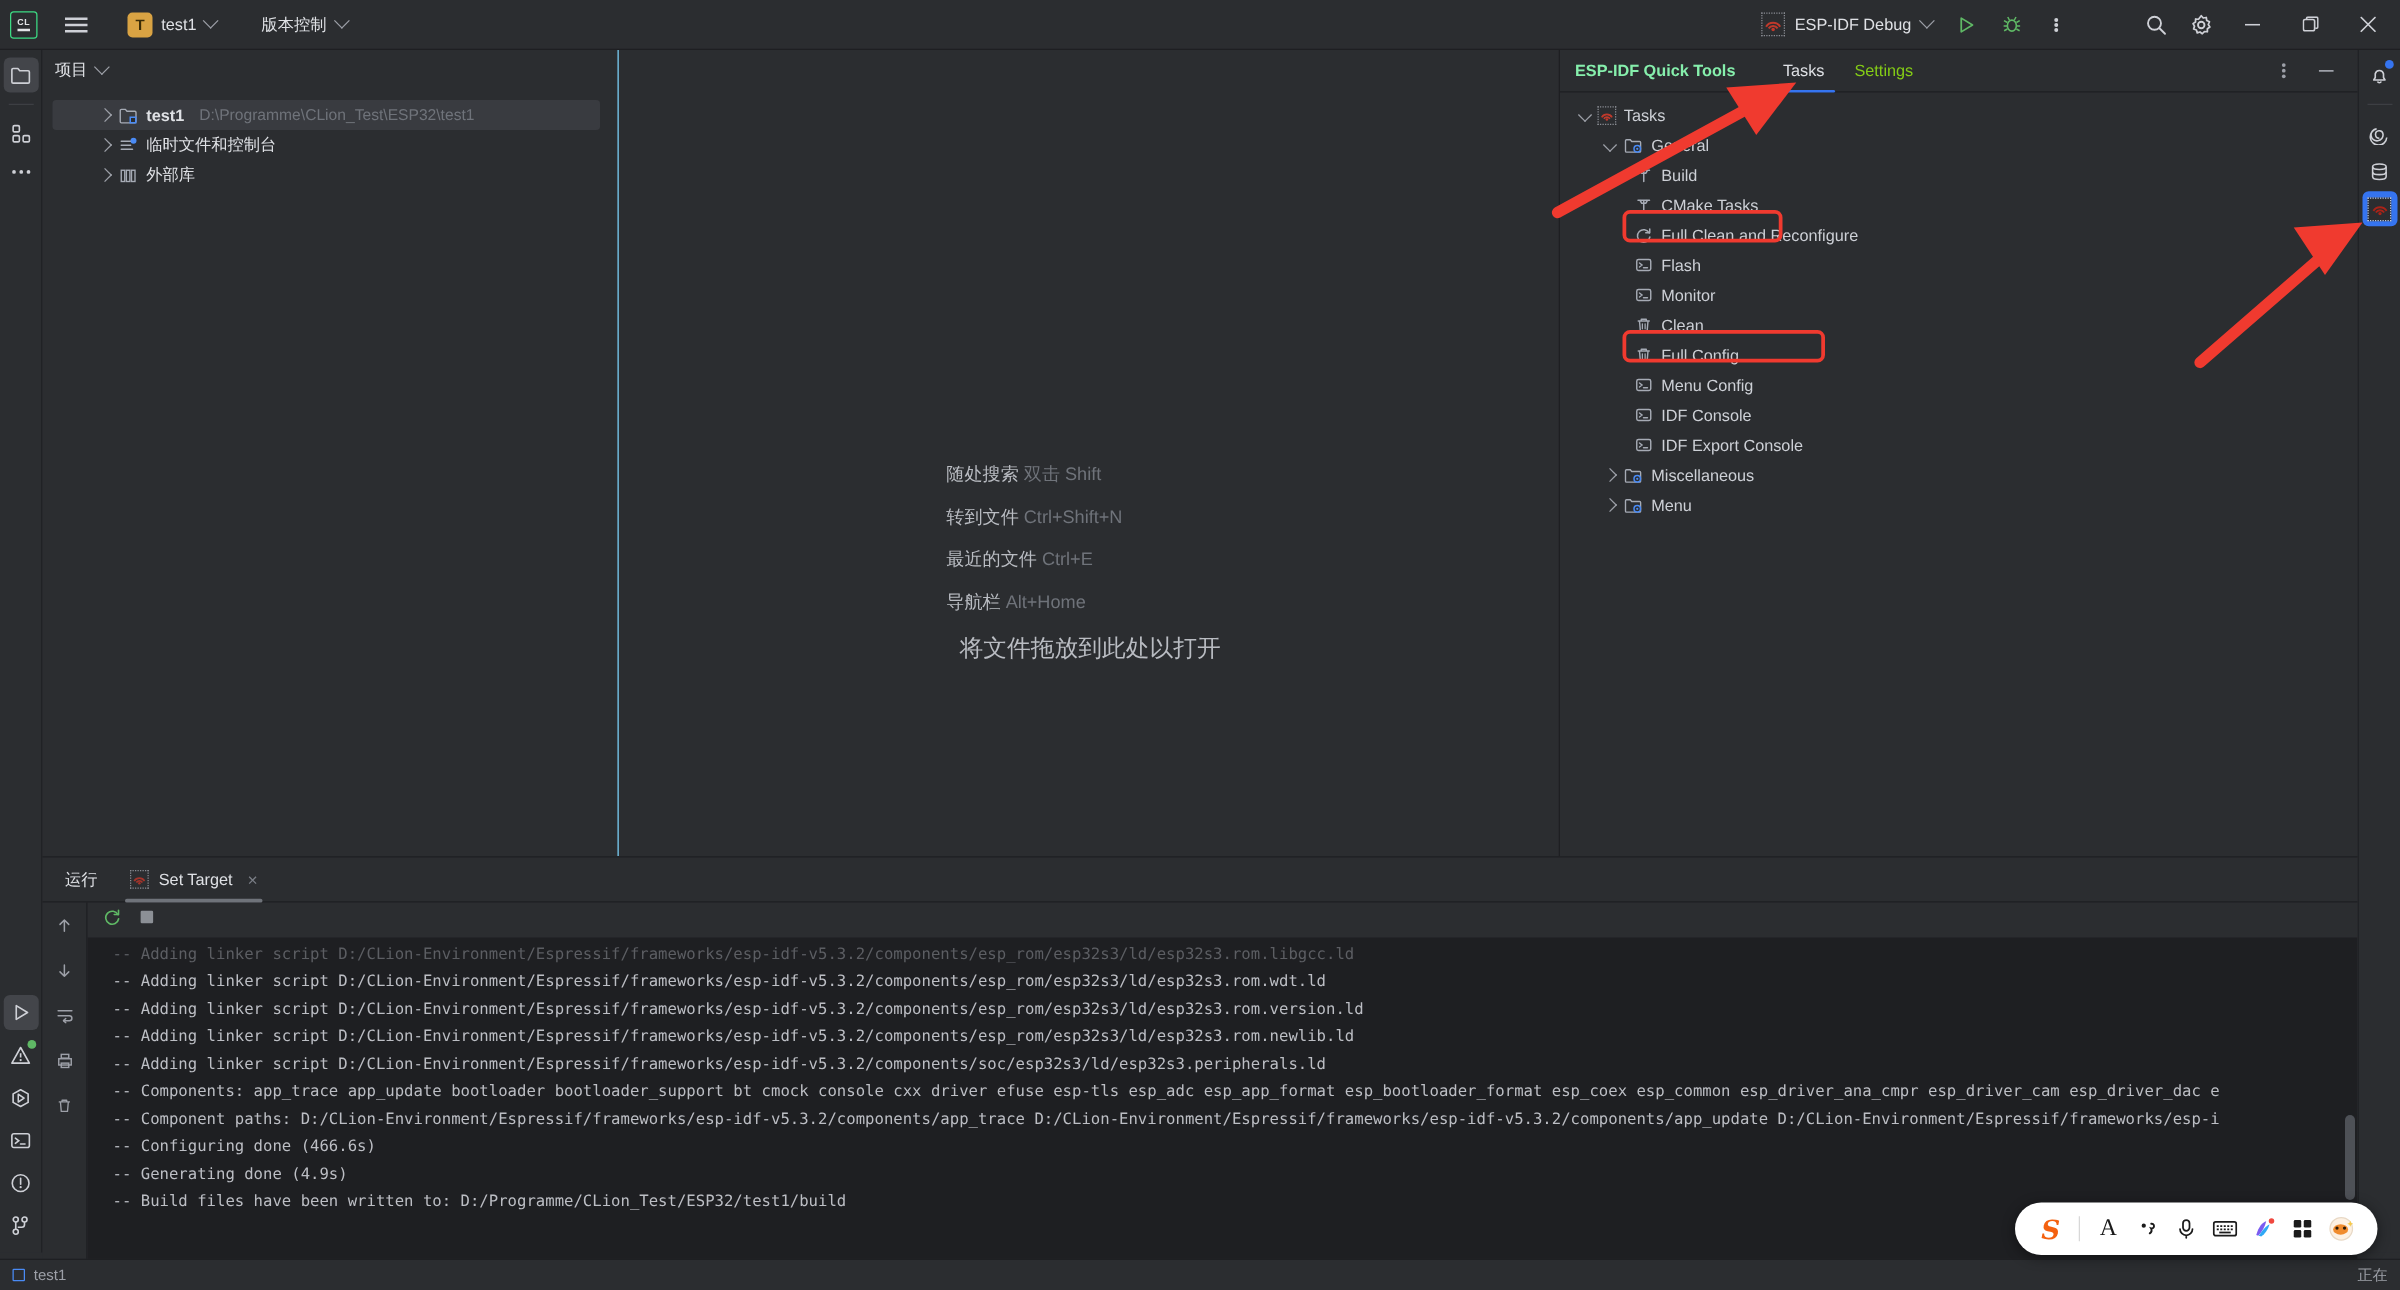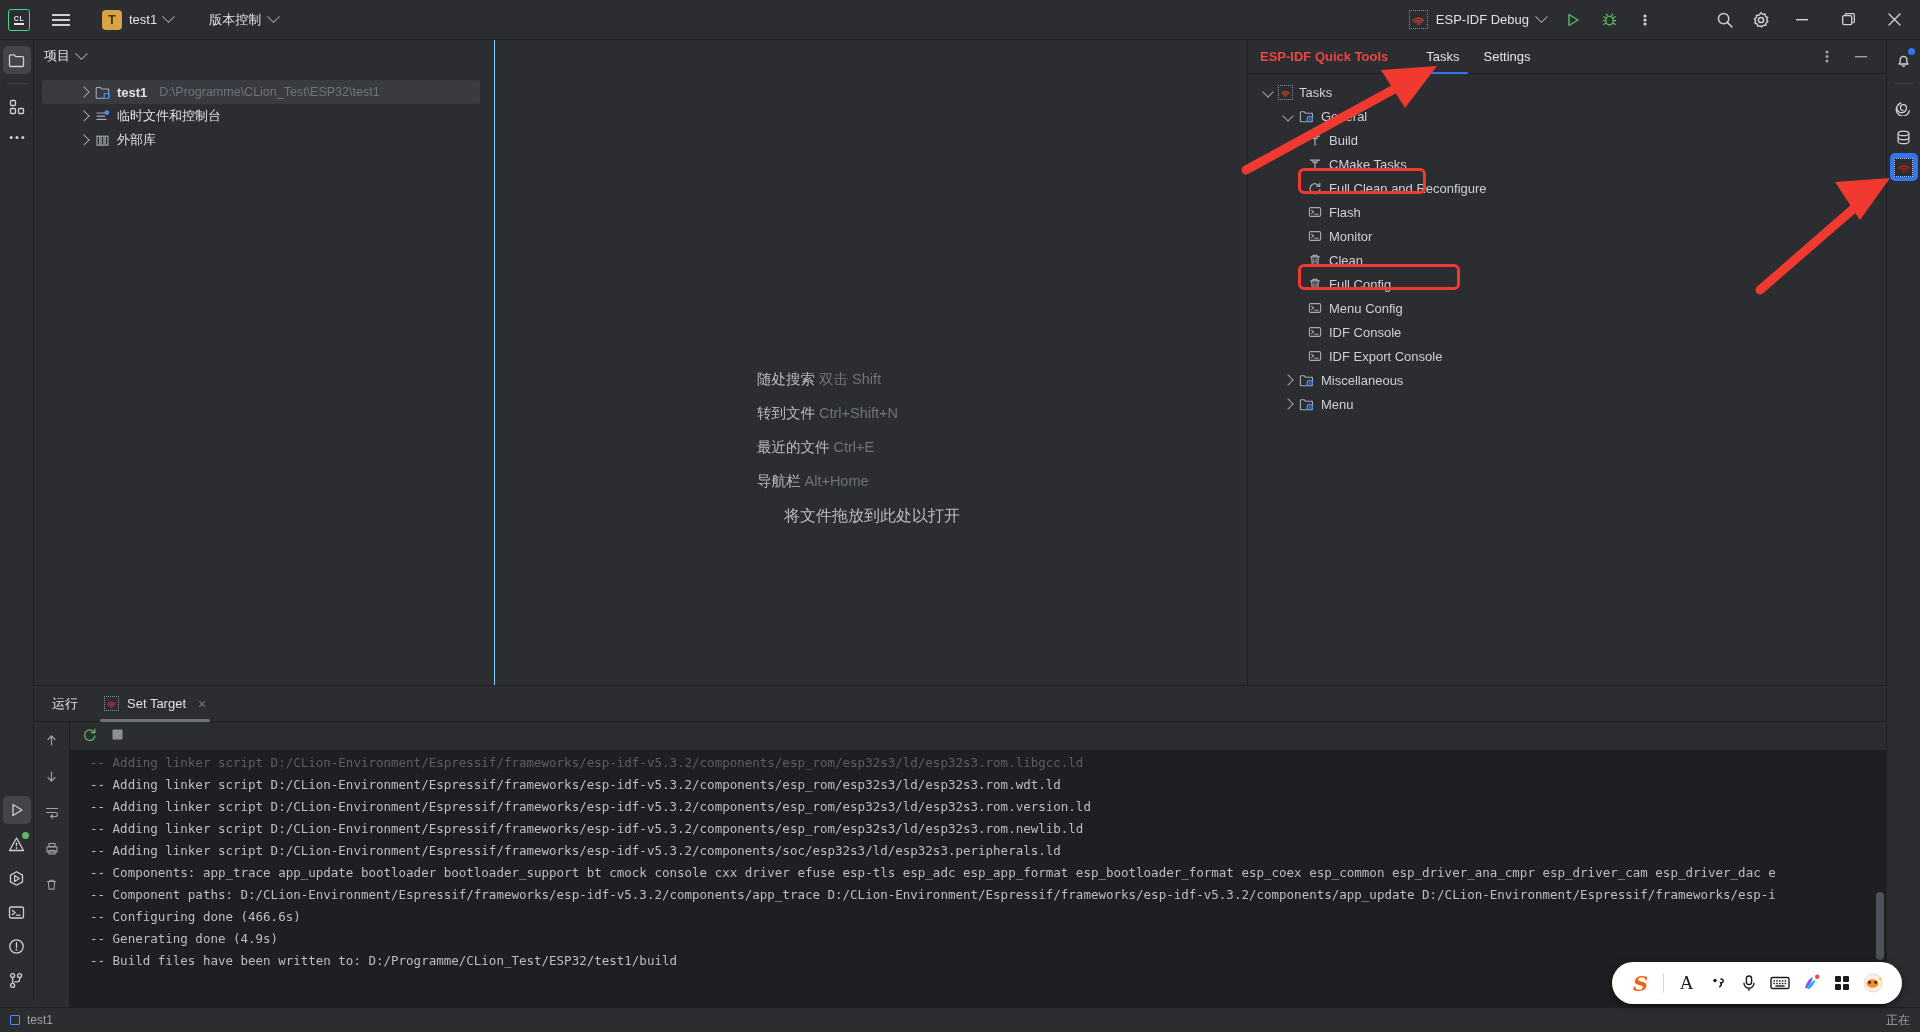"ESP-IDF Quick Tools" .esp-title { color: #ef4444 -> #86efac }
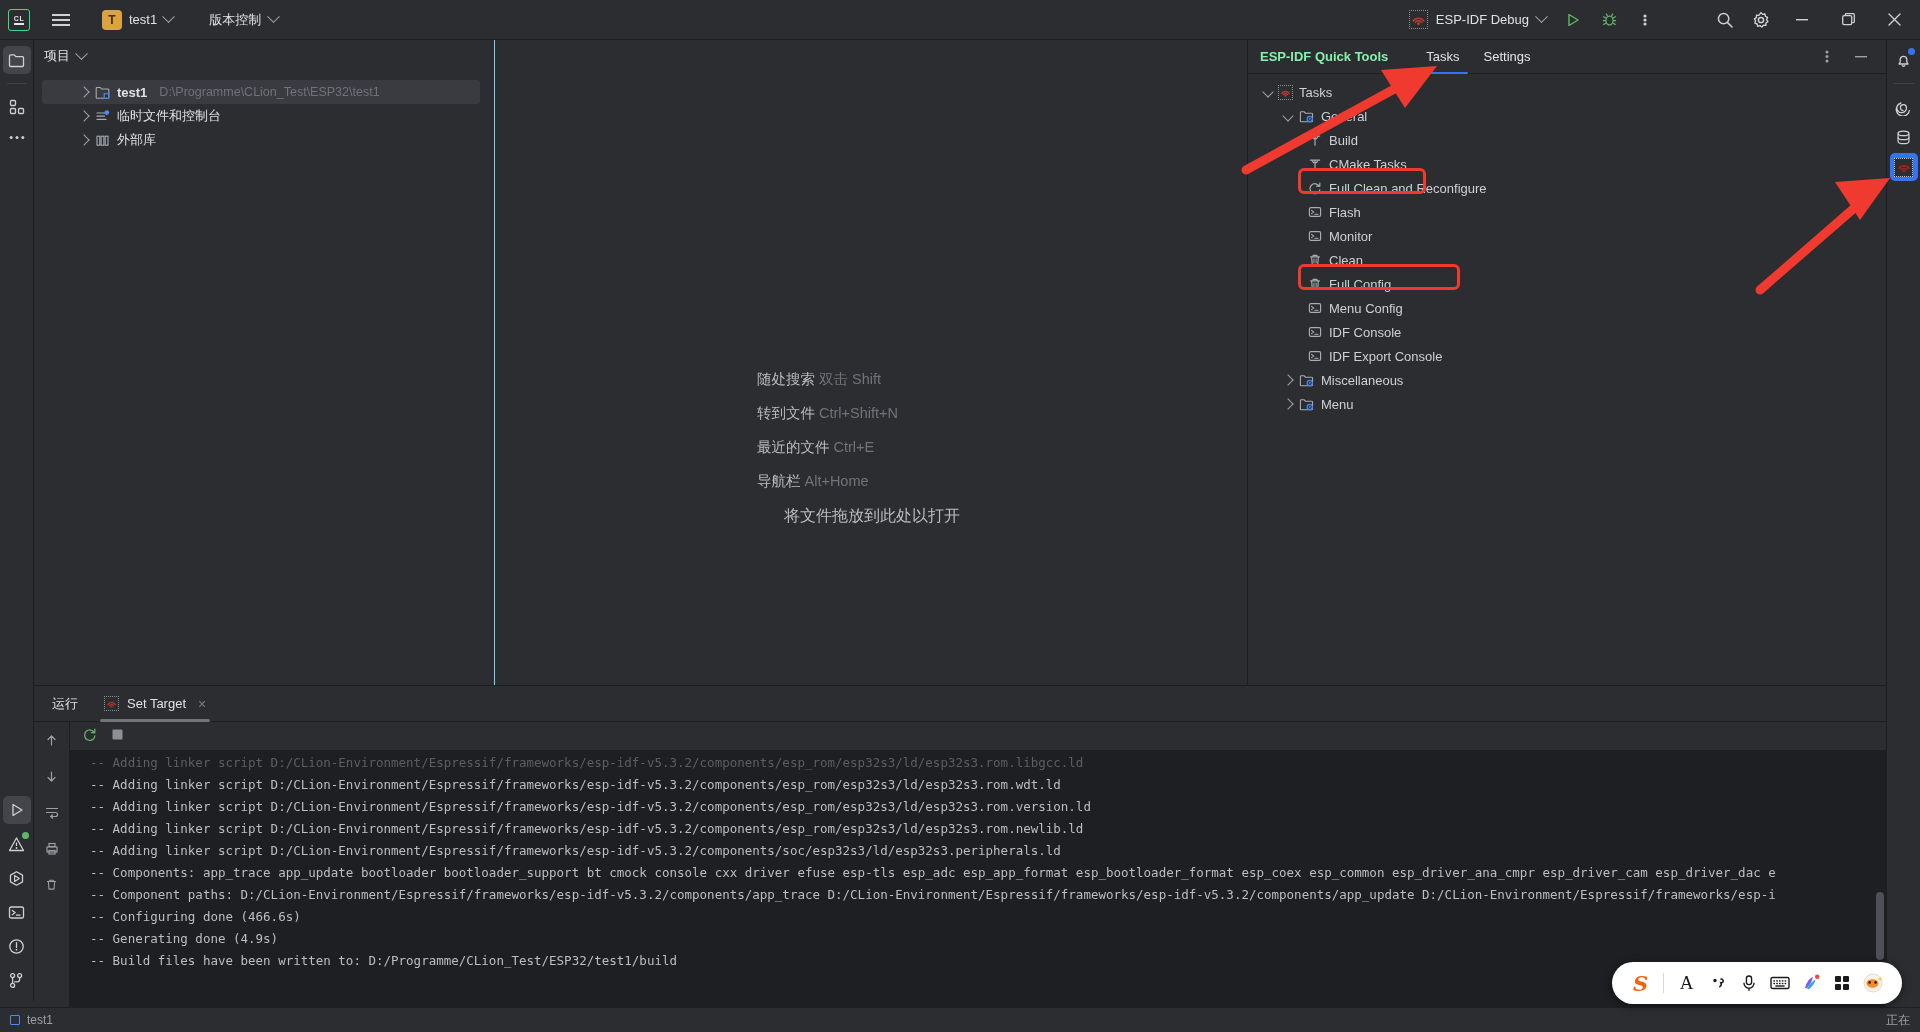"Settings" .esp-tab { color: #e5e5e5 -> #84cc16 }
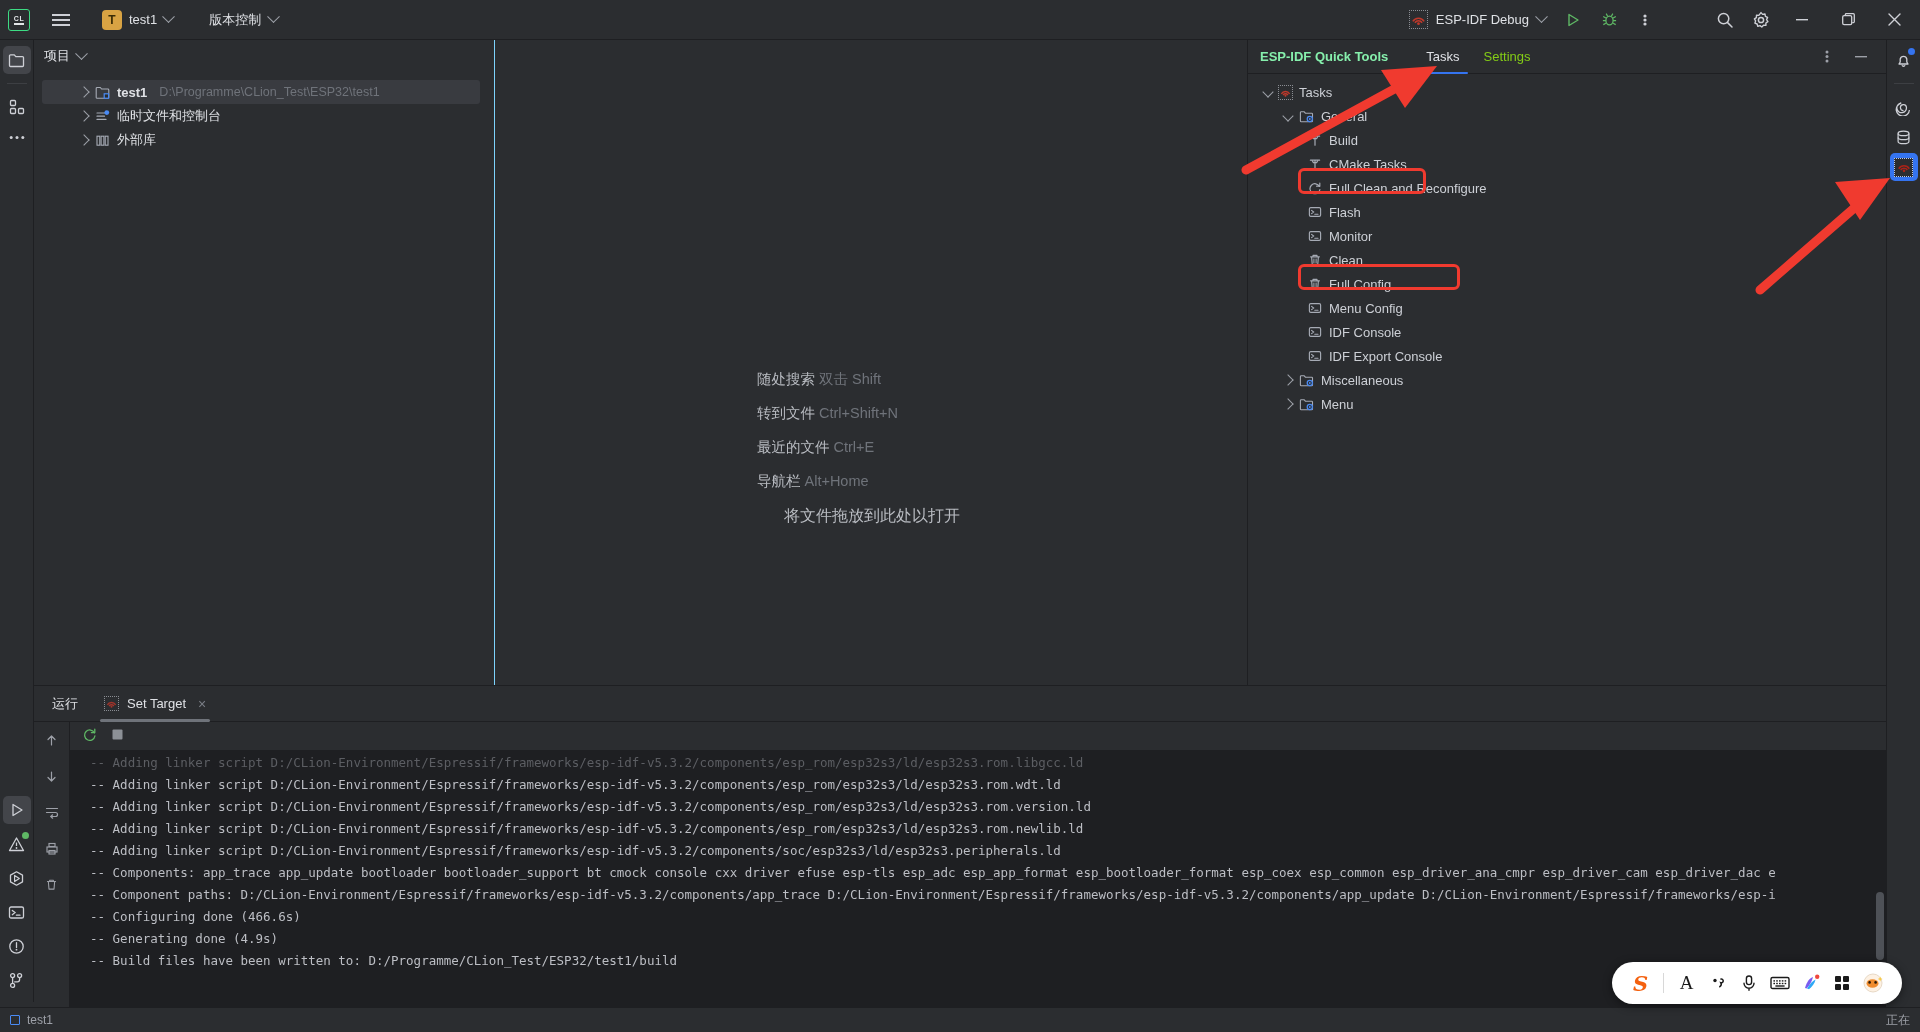"将文件拖放到此处以打开" .hint-drop { font-size: 16px -> 19px }
